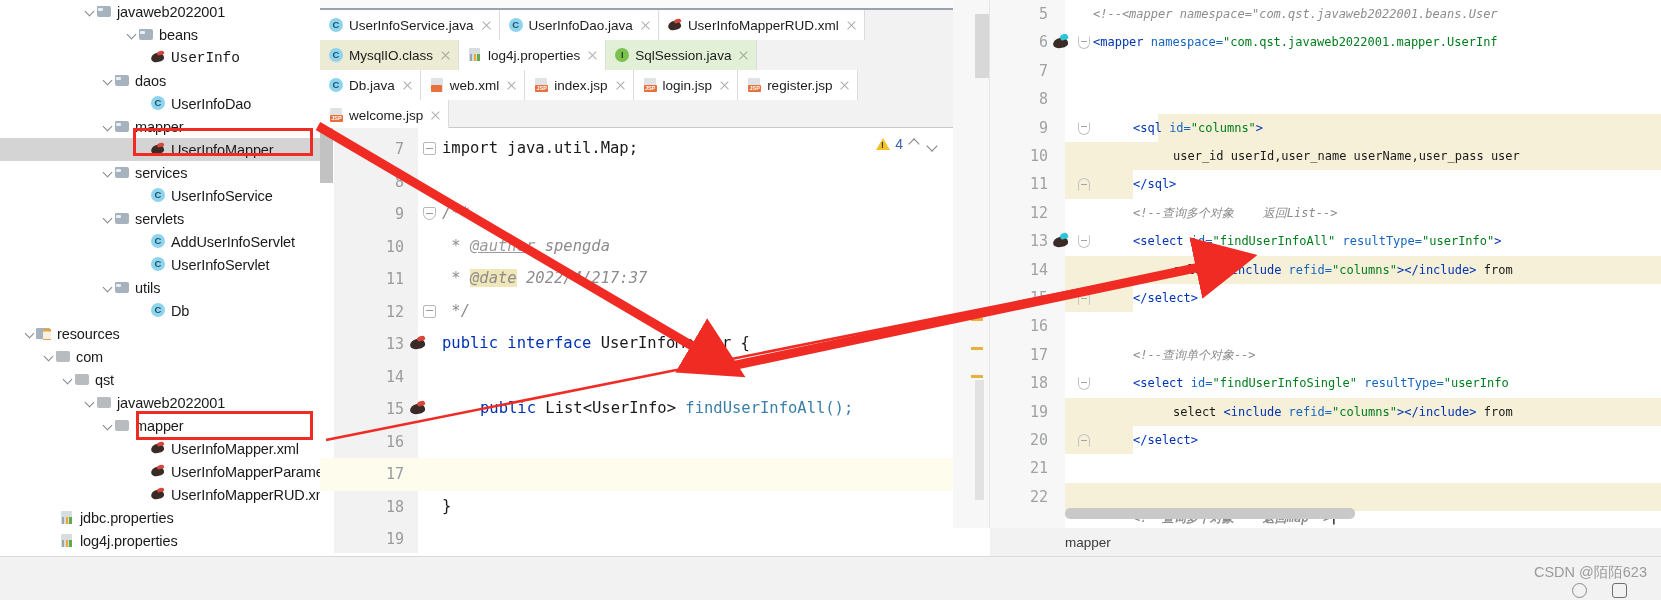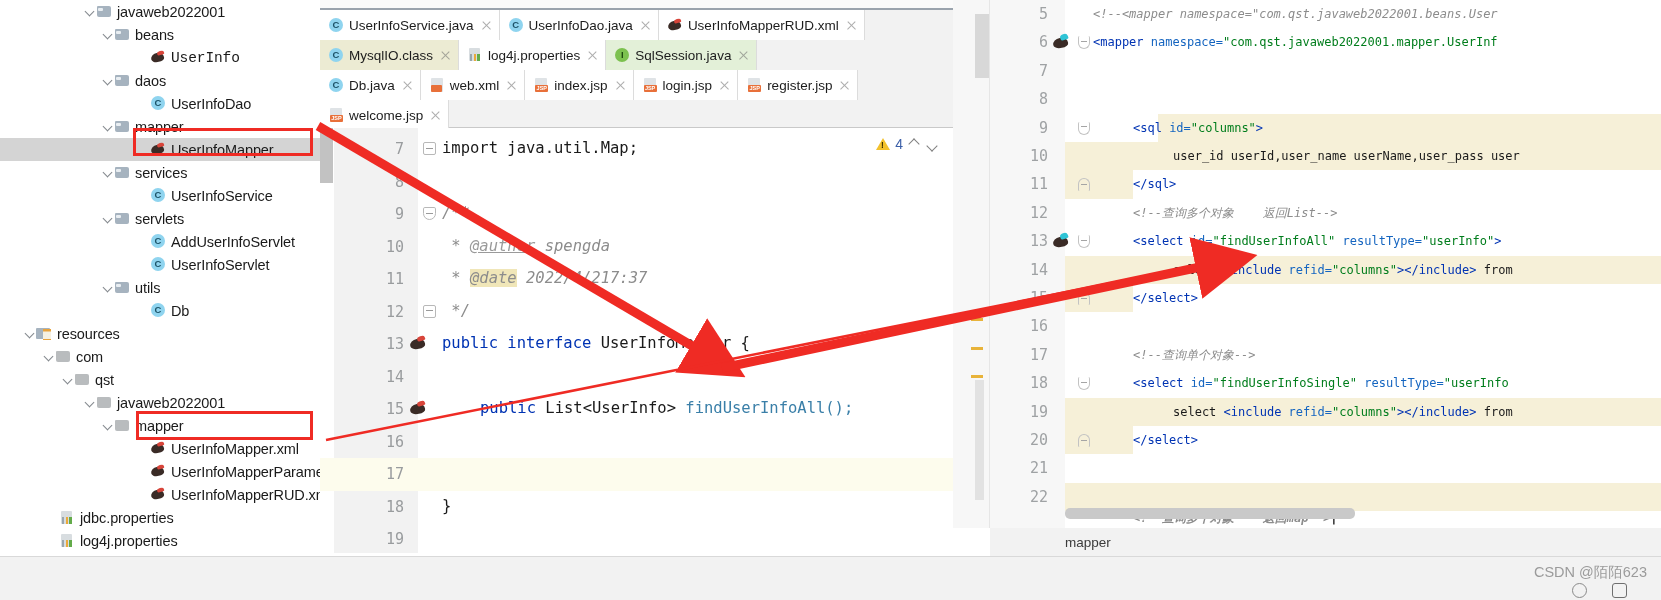"beans" div.trow { padding-left: none -> 24px }
